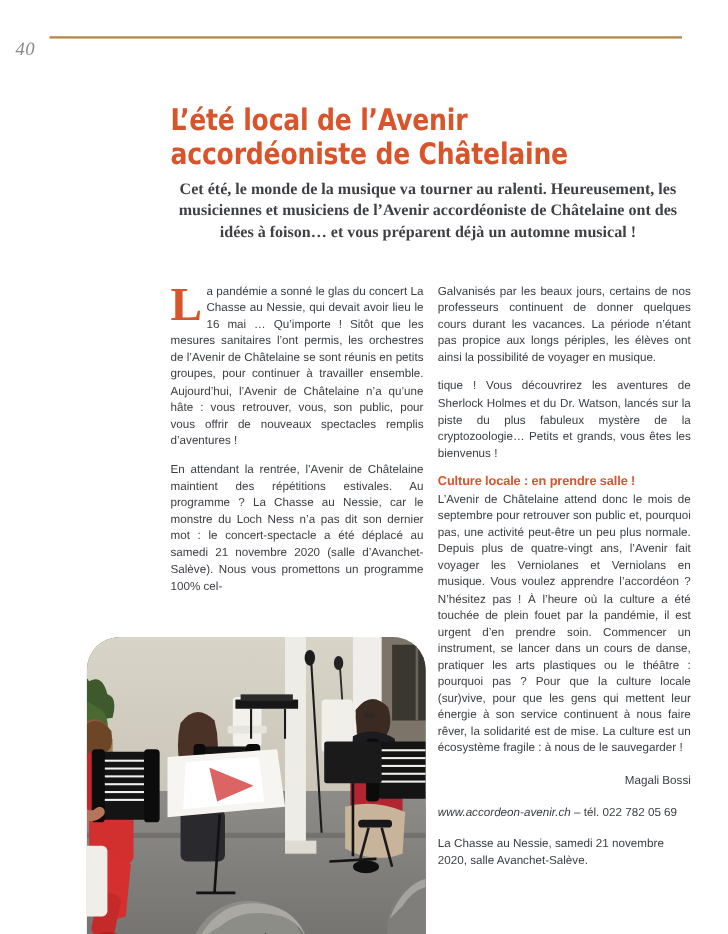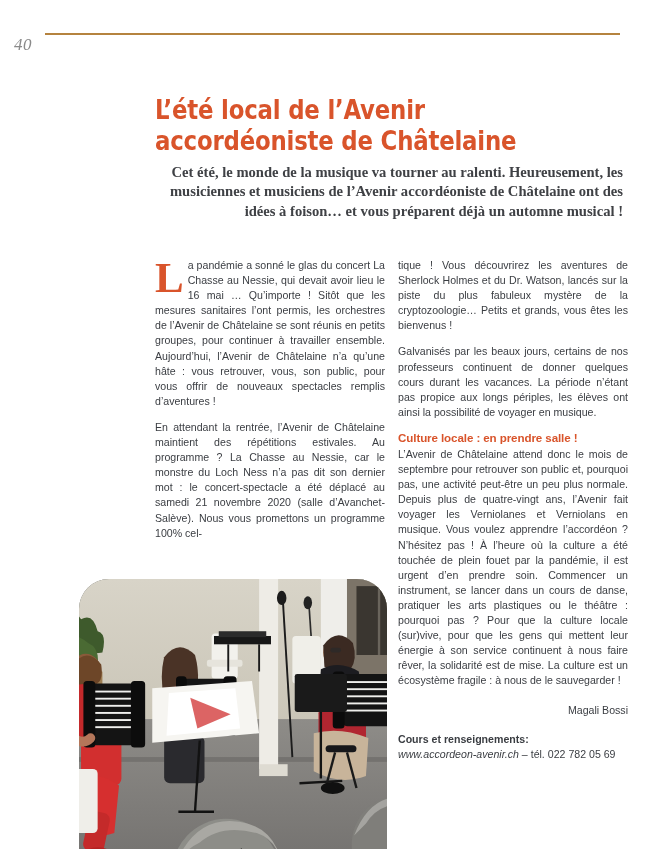"Cet été, le monde de" #lead-paragraph { text-align: right -> center }
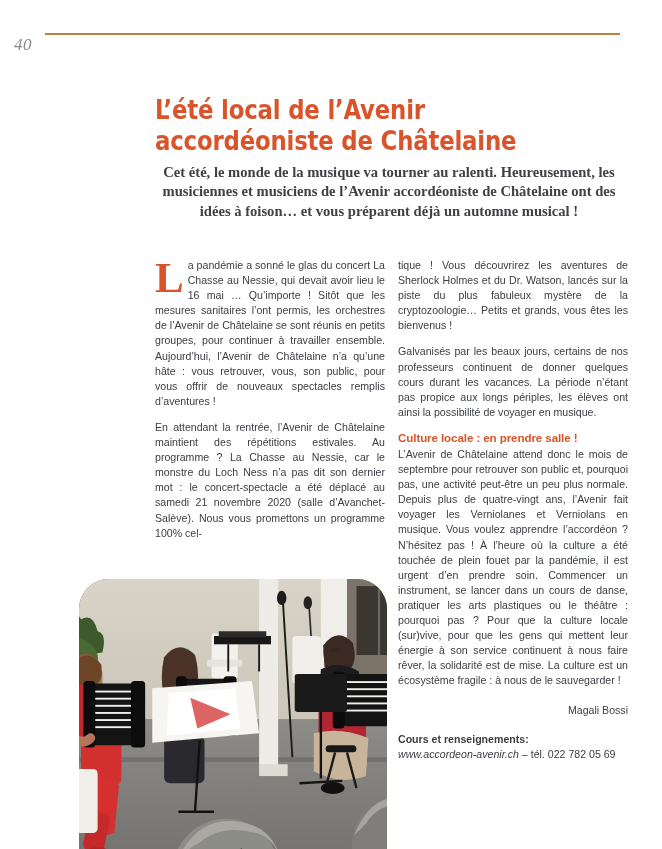"tique ! Vous découvrirez les" p { order: before "Galvanisés par les beaux jours," -> after "Galvanisés par les beaux jours," }
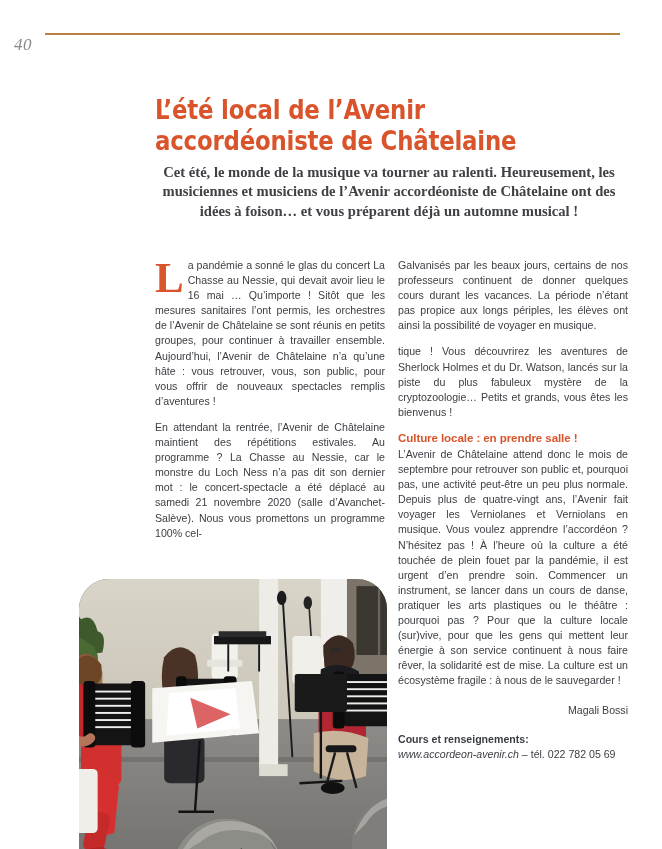"Cours et renseignements:" div.info-title { html: <div>Cours et renseignements:</div> -> none }
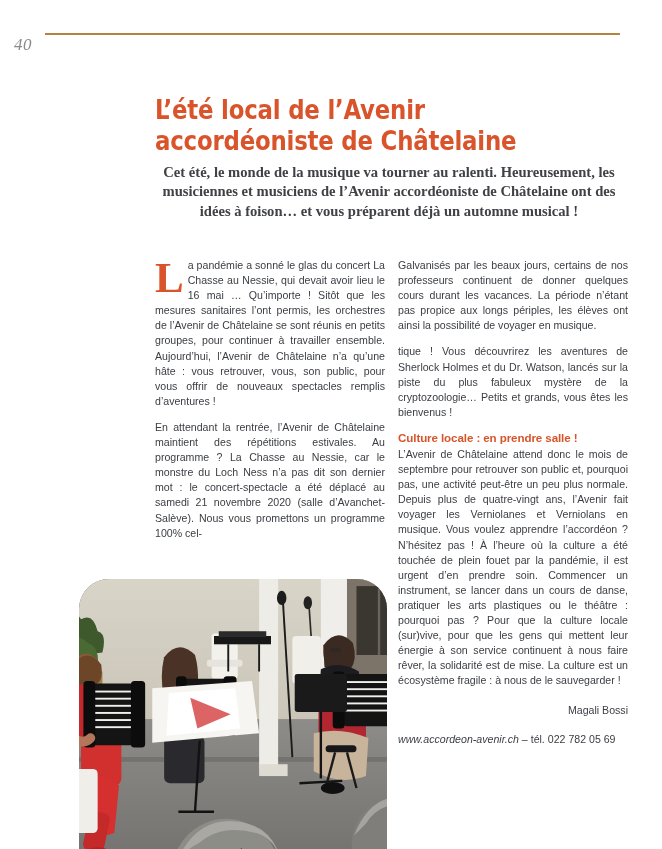"La Chasse au Nessie, samedi" div.info-body { html: none -> <div>La Chasse au Nessie, samedi 21 novembre 2020, salle Avanchet-Salève.</div> }
